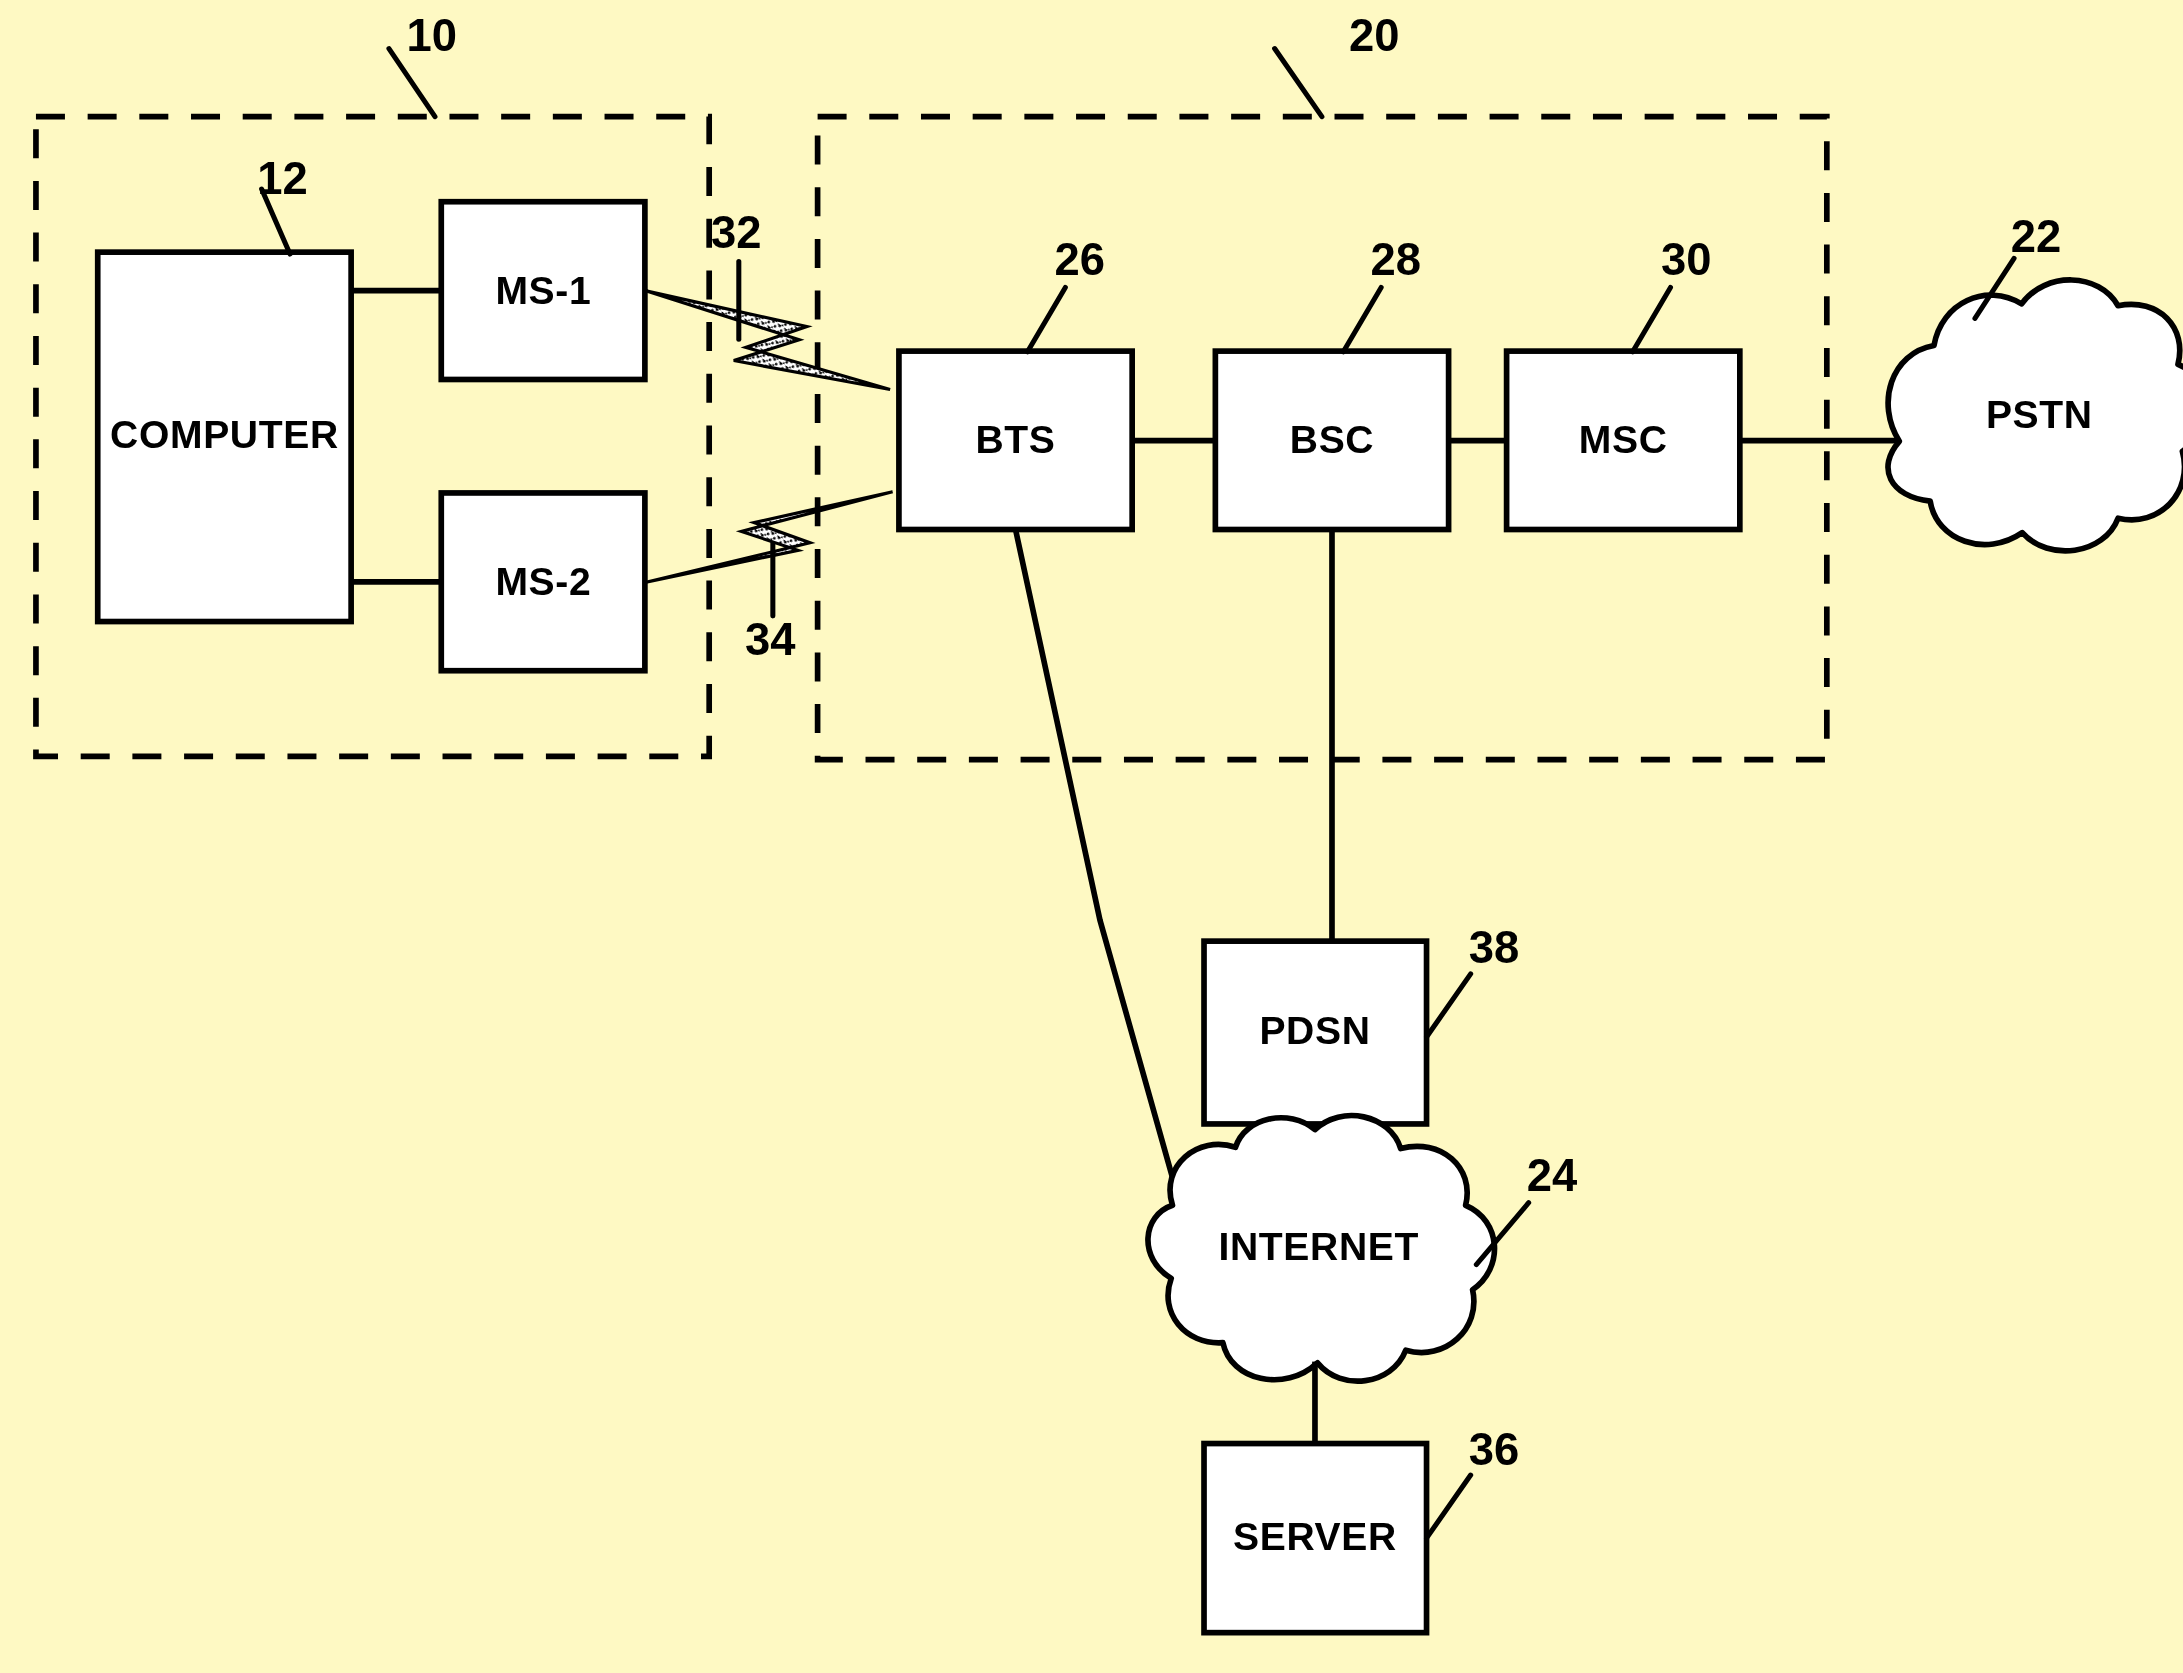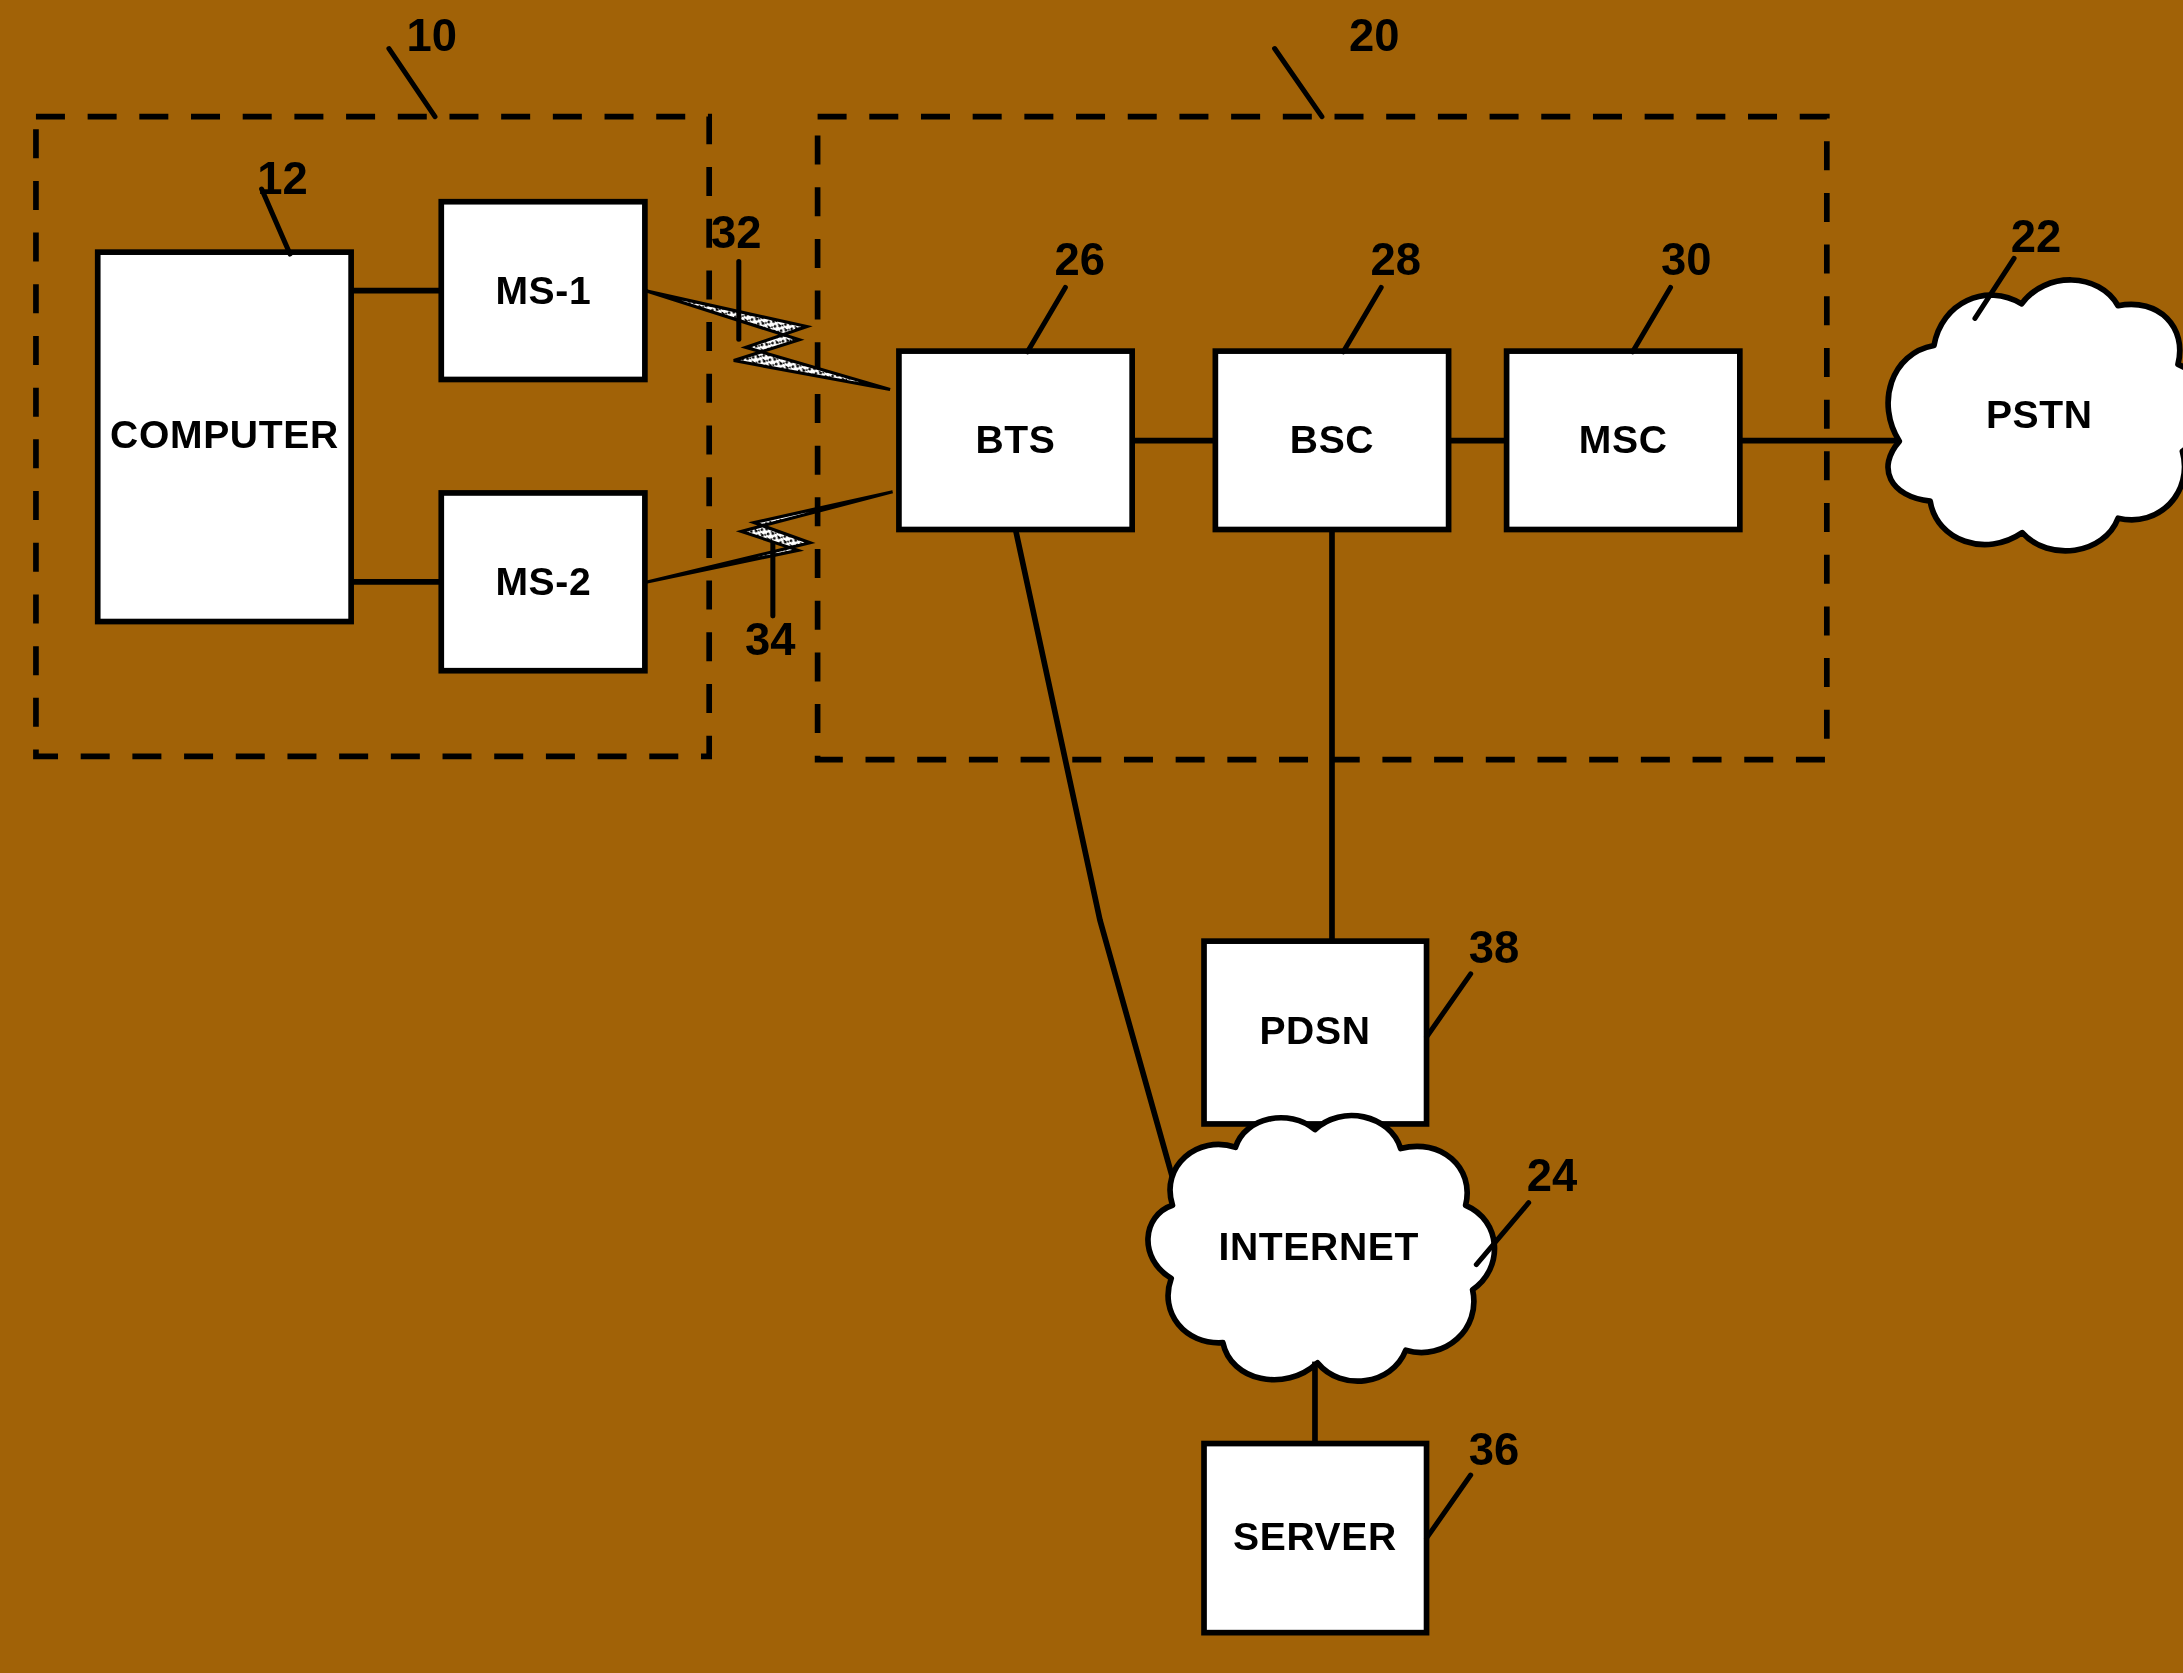"10" #figure { background: #a16207 -> #fef9c3 }
